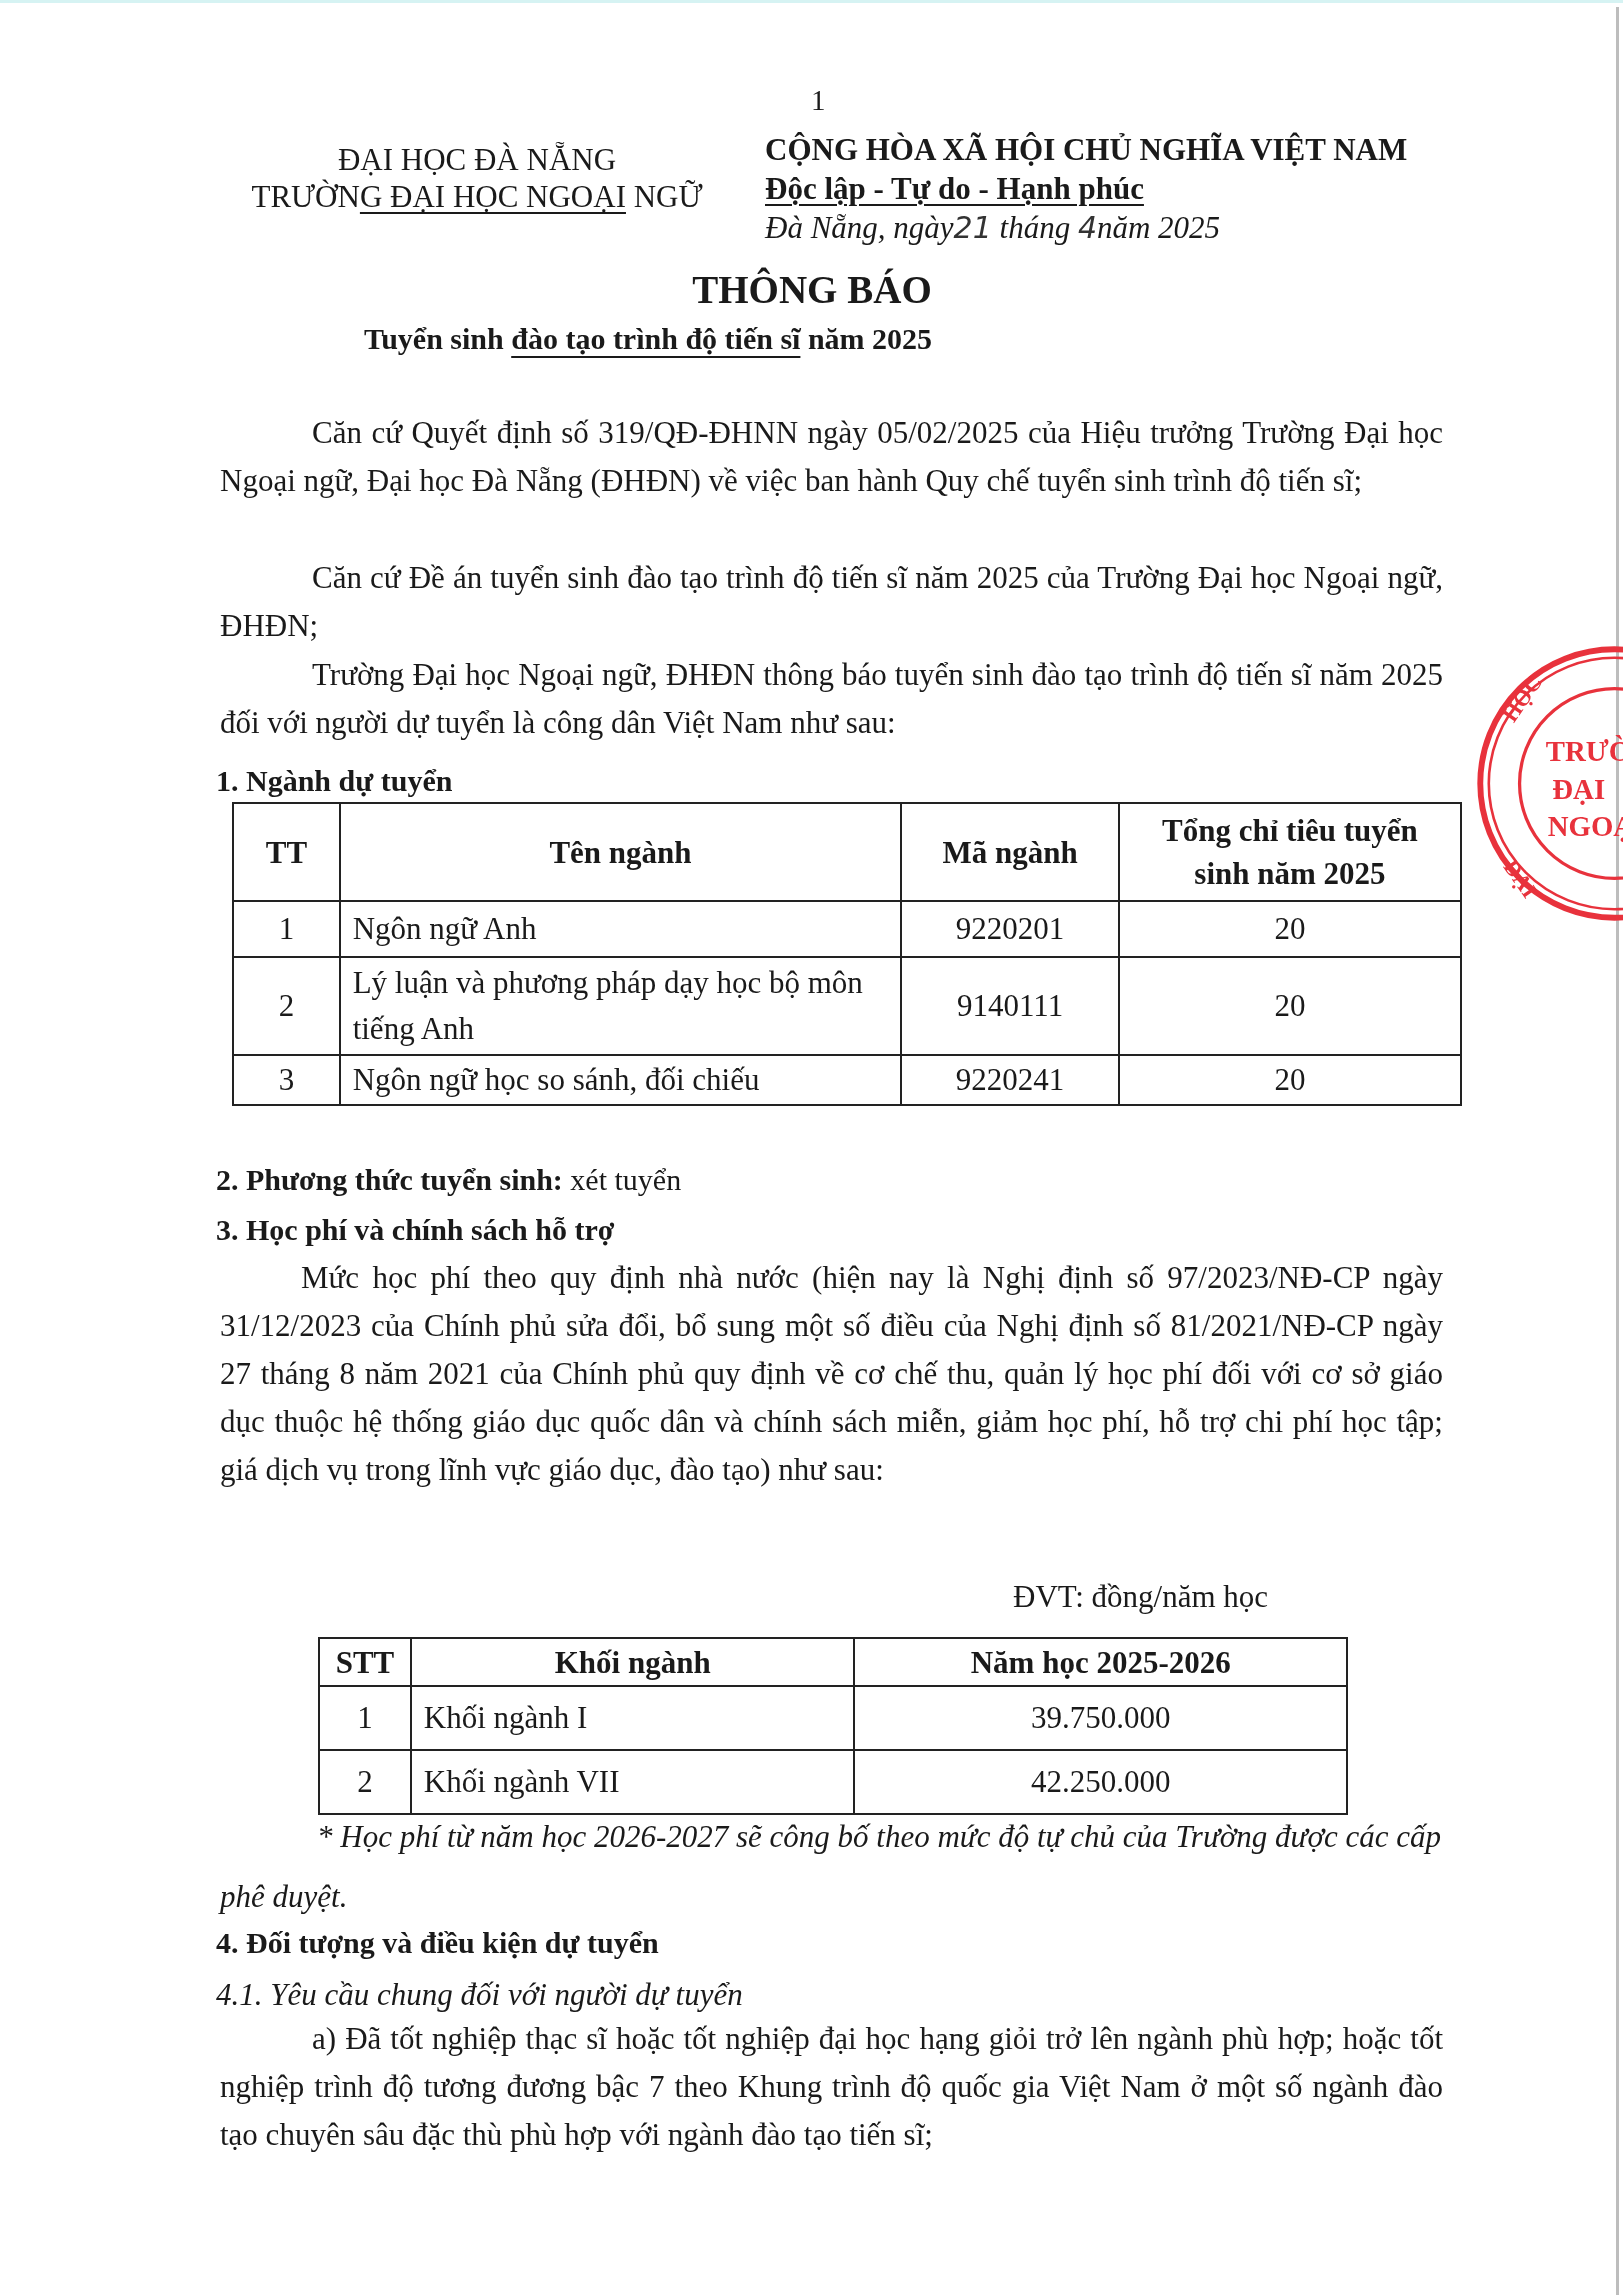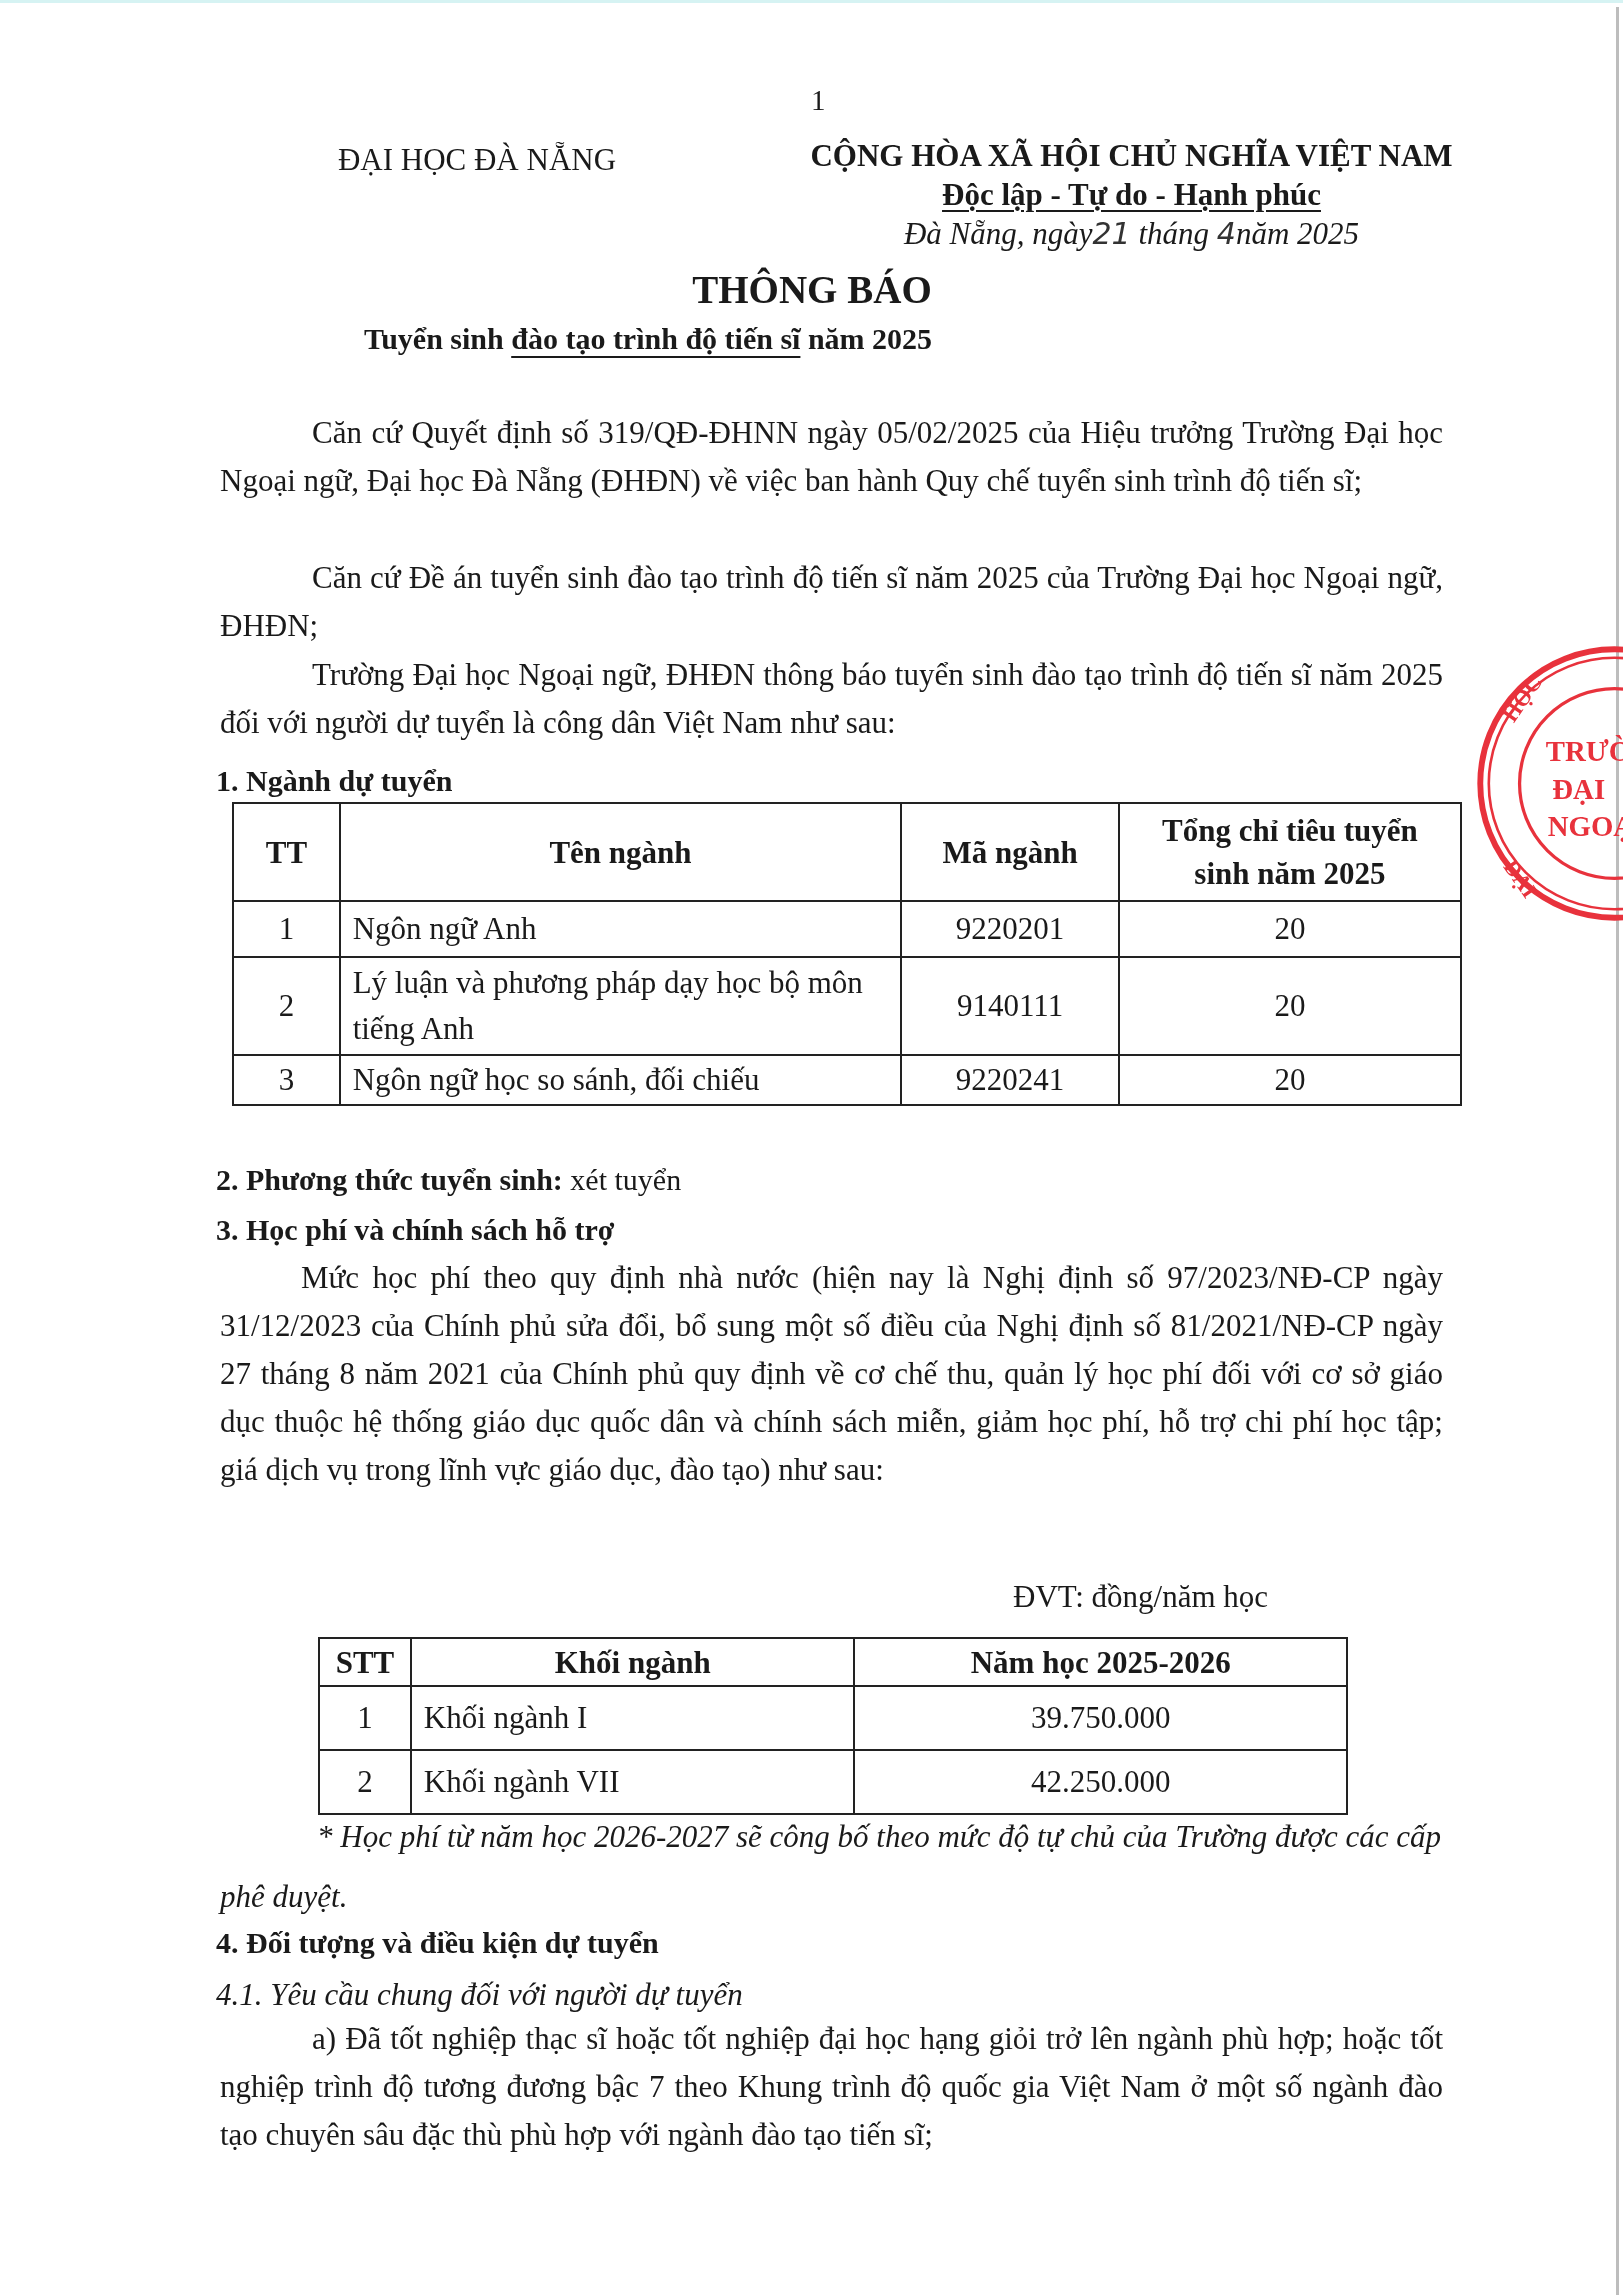"CỘNG HÒA XÃ HỘI CHỦ" .hdr-right { text-align: center -> left; top: 136px -> 130px }
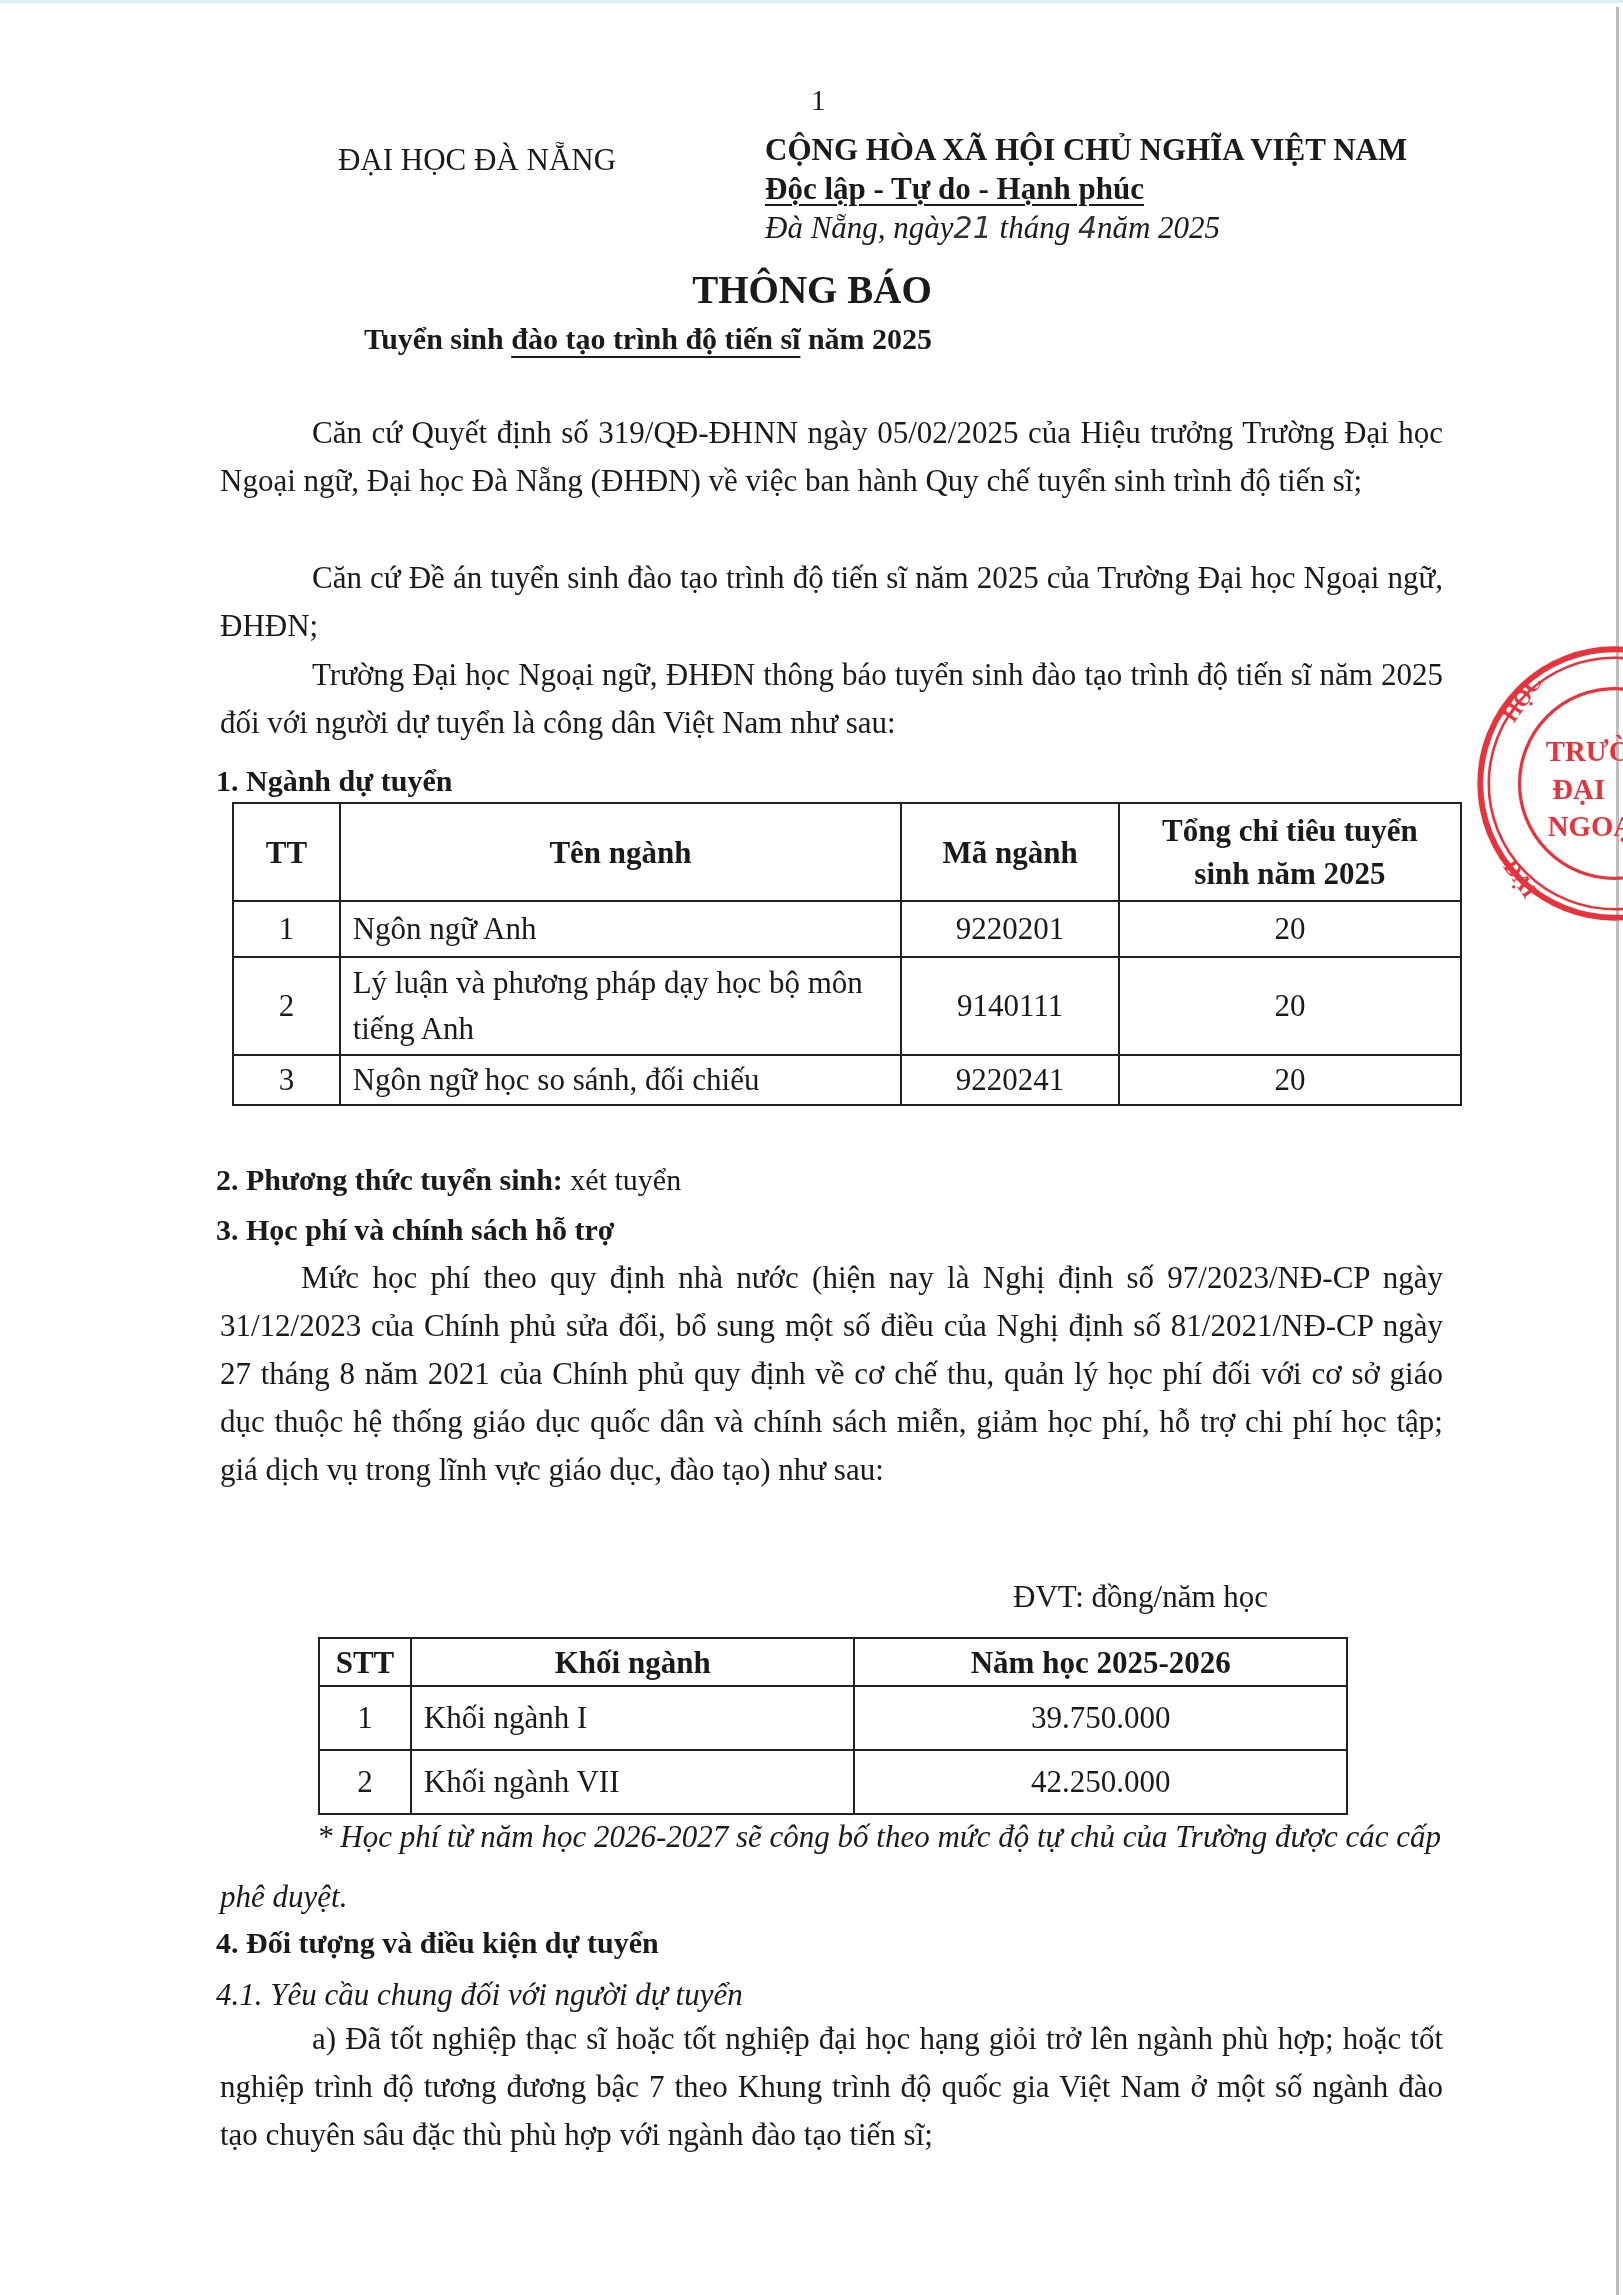"TRƯỜNG ĐẠI HỌC NGOẠI NGỮ" div { html: none -> <div><span>TRƯỜN</span><span>G ĐẠI HỌC NGOẠI</span><span> NGỮ</span></div> }
